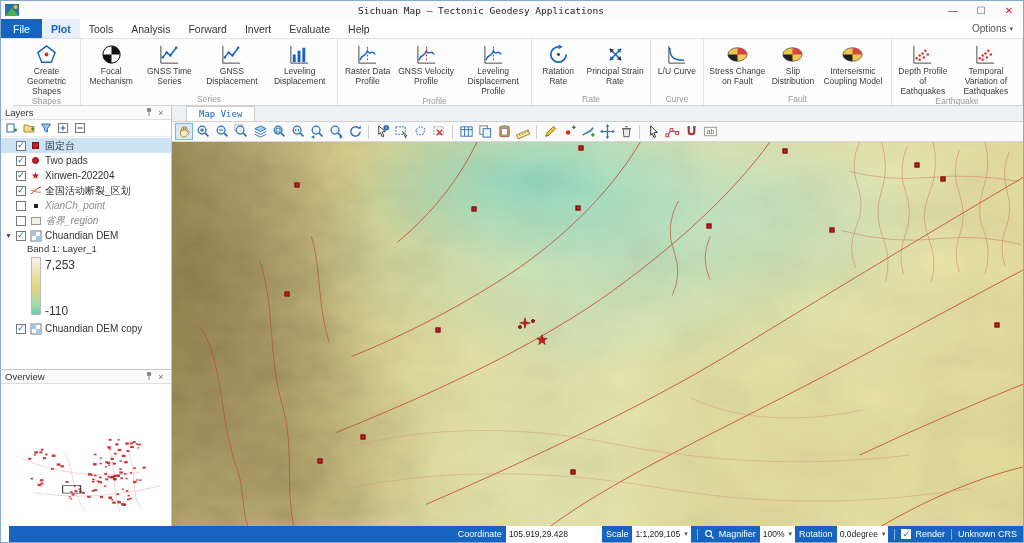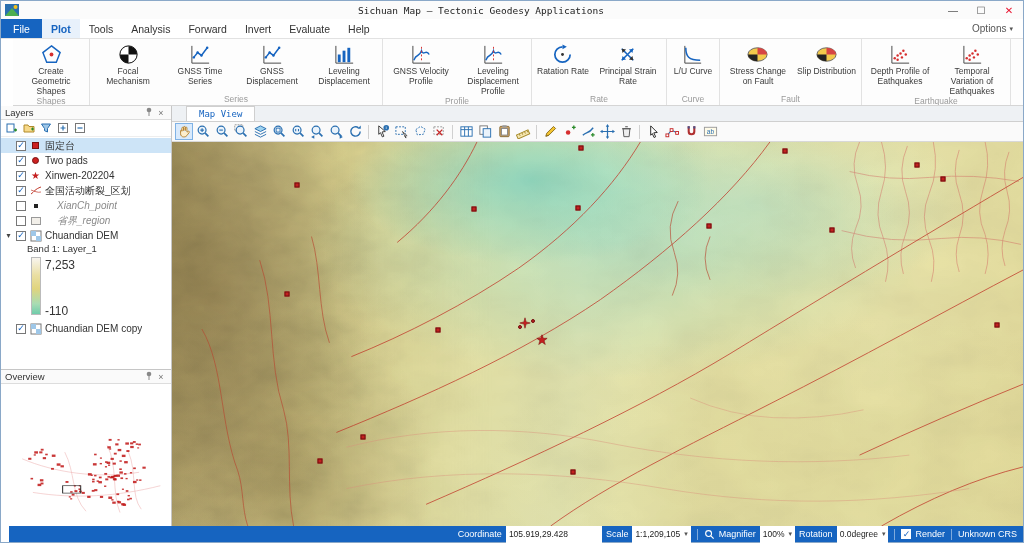"Raster Data Profile" div.rbtn { html: none -> <div> <div> <svg> <path></path> <path></path> <path></path> </svg> </div> <div>Raster Data Profile</div> </div> }
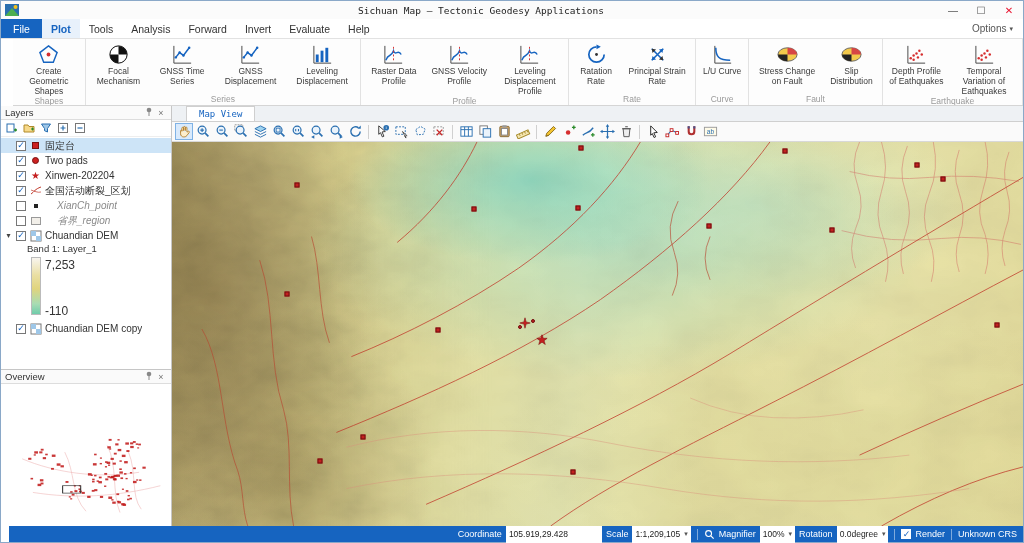"Interseismic Coupling Model" div.rbtn { html: none -> <div> <div> <svg> <ellipse></ellipse> <path></path> <path></path> </svg> </div> <div>Interseismic Coupling Model</div> </div> }
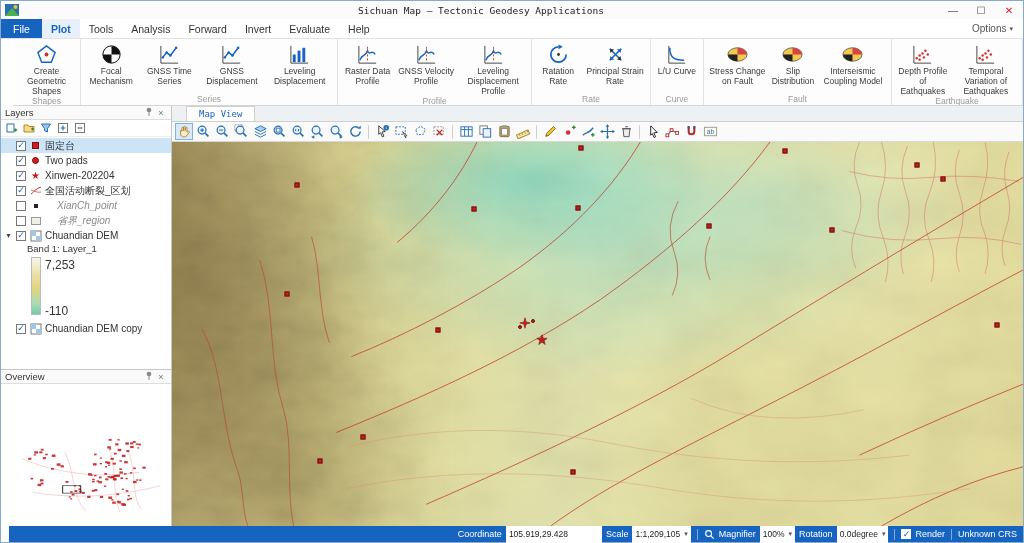"XianCh_point" .layer-label.dim { margin-left: 12px -> none }
